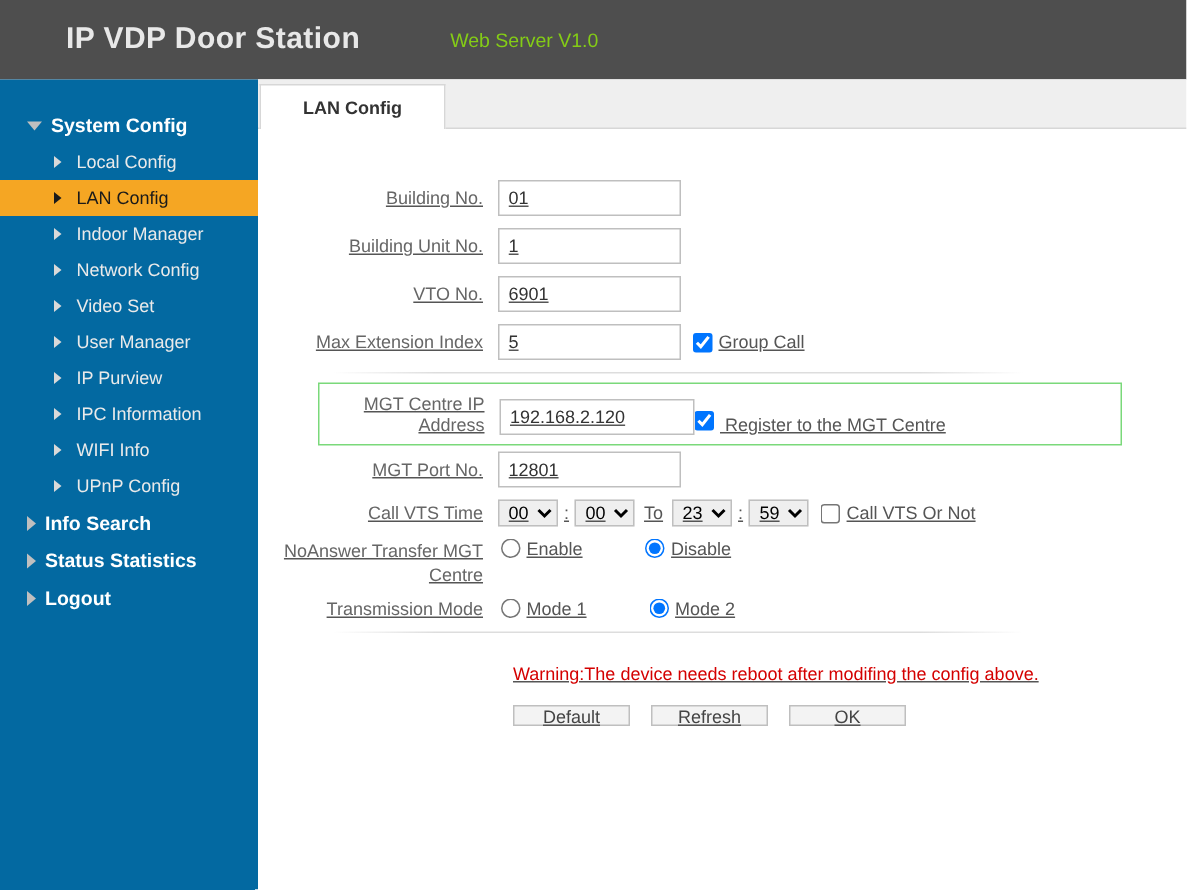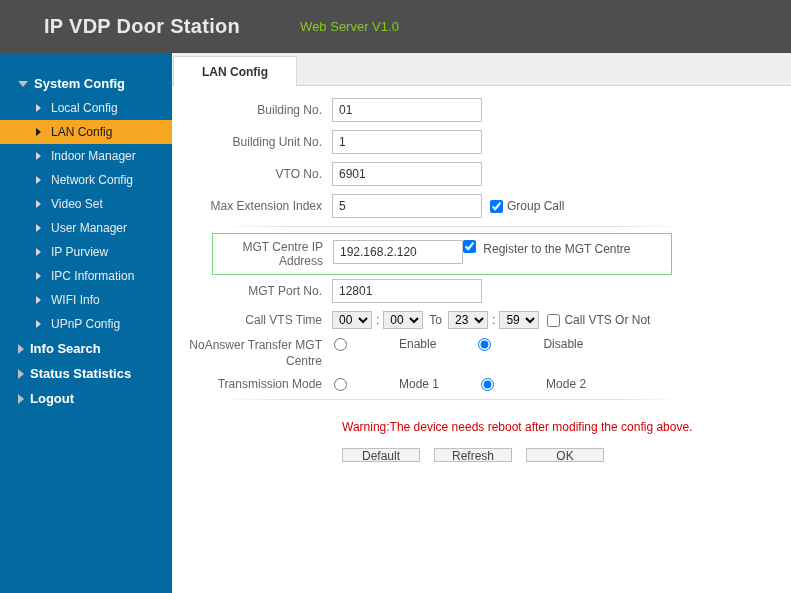"Building No." .form-area { padding: 12px 10px 10px 10px -> 34px 10px 10px 10px; text-decoration: none -> underline }
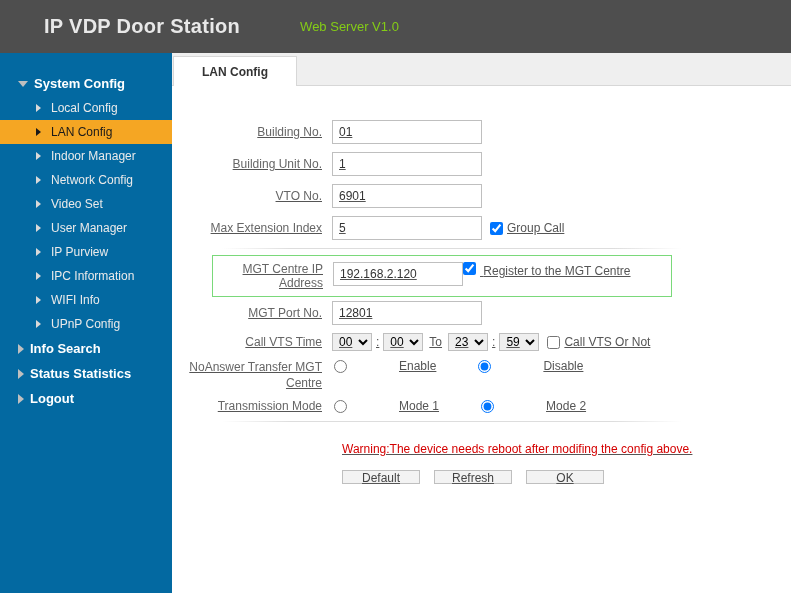"01" .input-text { width: 150px -> 122px }
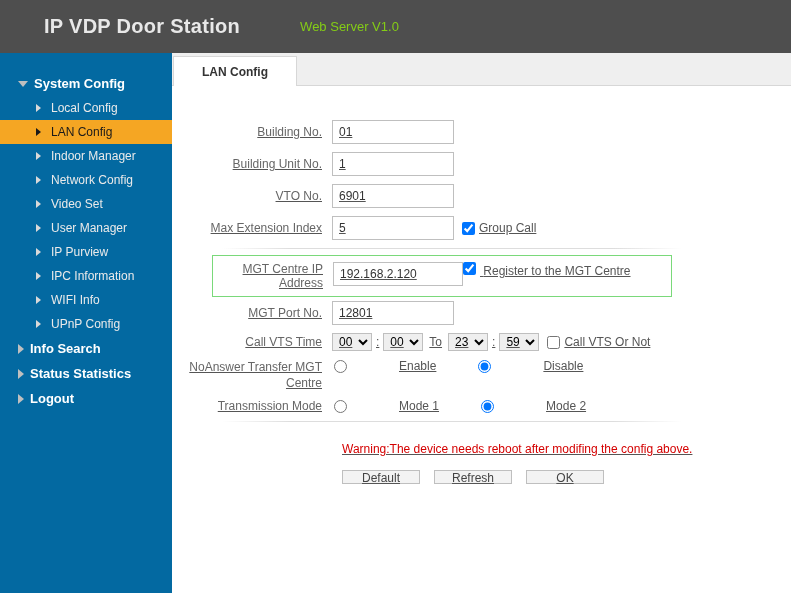"MGT Centre IP Address" .highlight-row { align-items: flex-start -> flex-end; width: 460px -> 536px }
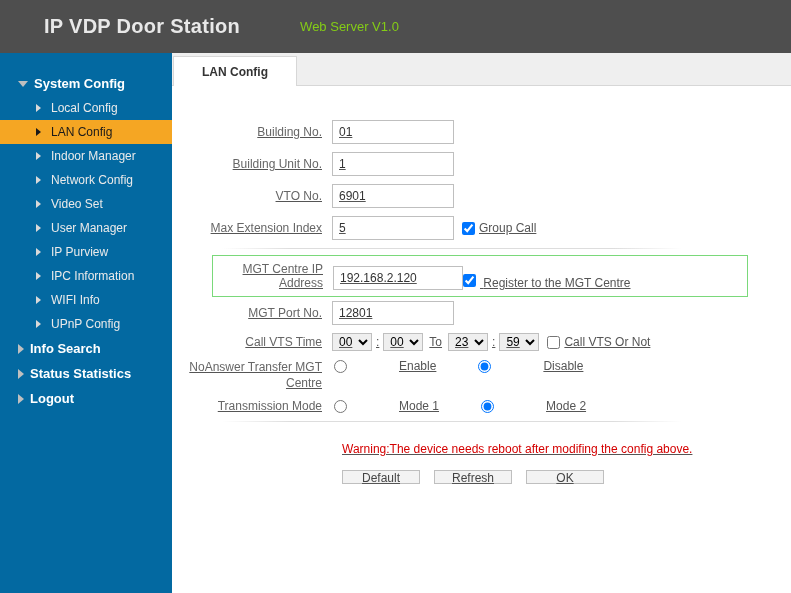"Enable" .rgroup label { align-items: flex-end -> flex-start; gap: 48px -> none }
